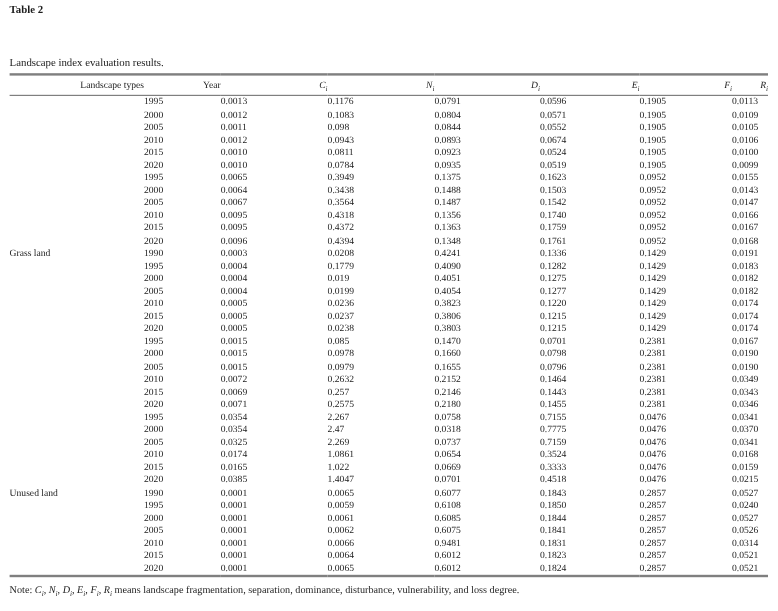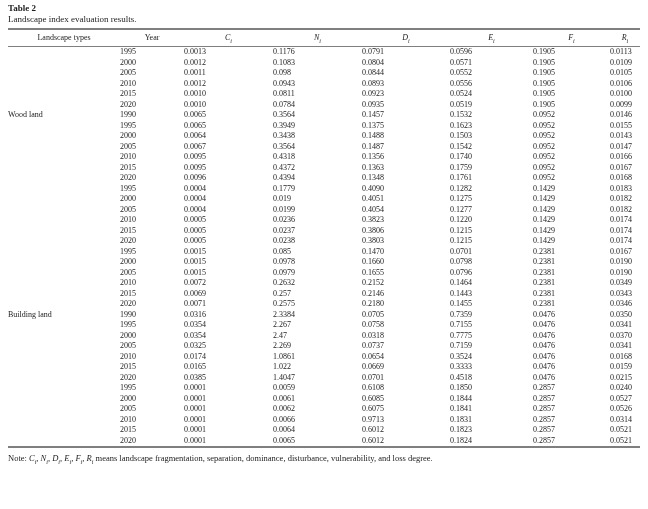"Landscape index evaluation results." .tbl-caption { margin-top: none -> 33px }
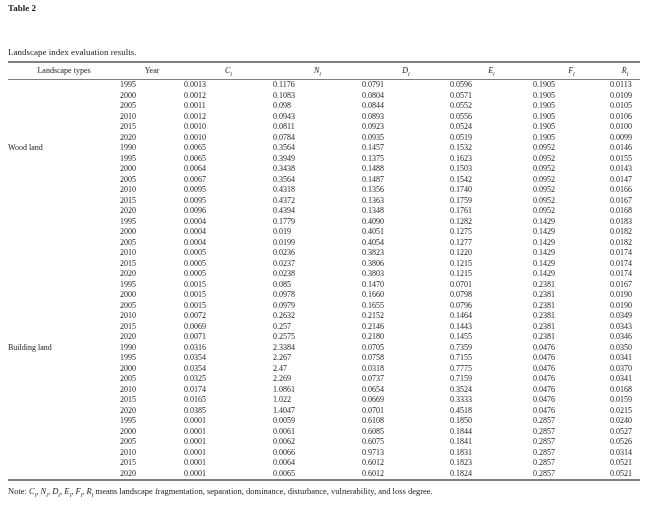"Landscape types" table.results th { text-align: center -> right }
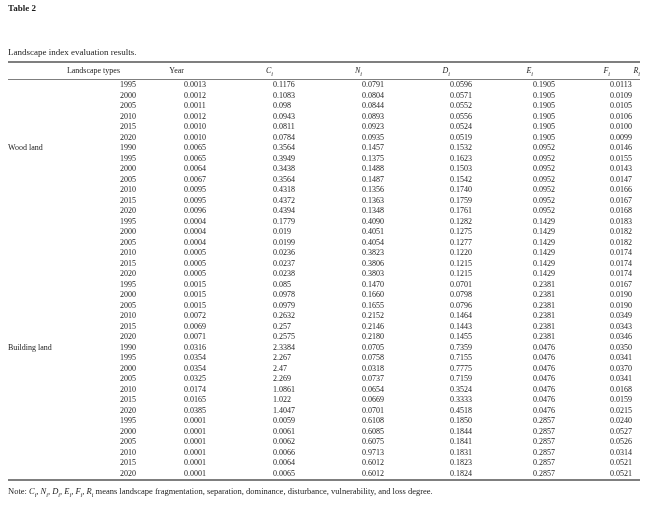"0.0556" td { text: 0.0556 -> 0.0674 }
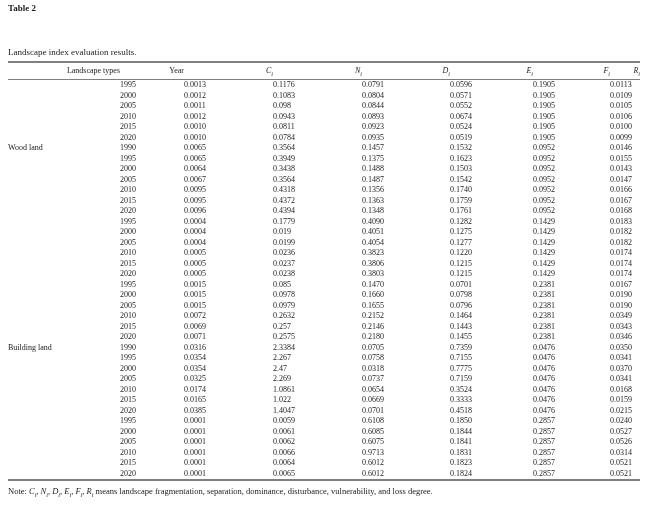"Wood land" tr { html: <tr> <td>Wood land</td> <td>1990</td> <td>0.0065</td> <td>0.3564</td> <td>0.1457</td> <td>0.1532</td> <td>0.0952</td> <td>0.0146</td> </tr> -> none }
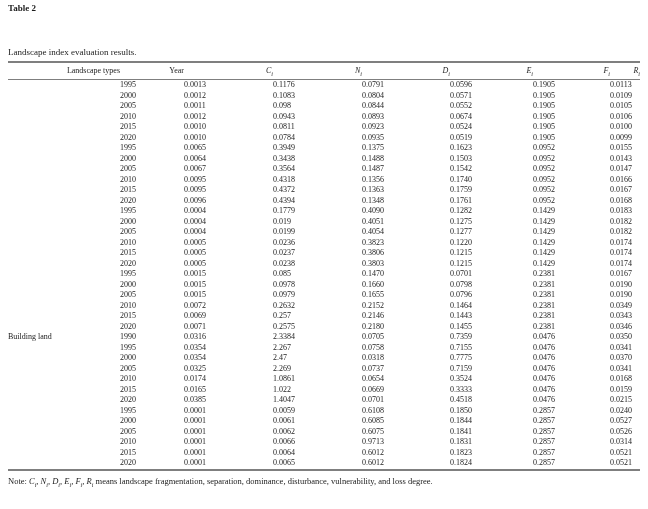"Grass land" tr { html: none -> <tr> <td>Grass land</td> <td>1990</td> <td>0.0003</td> <td>0.0208</td> <td>0.4241</td> <td>0.1336</td> <td>0.1429</td> <td>0.0191</td> </tr> }
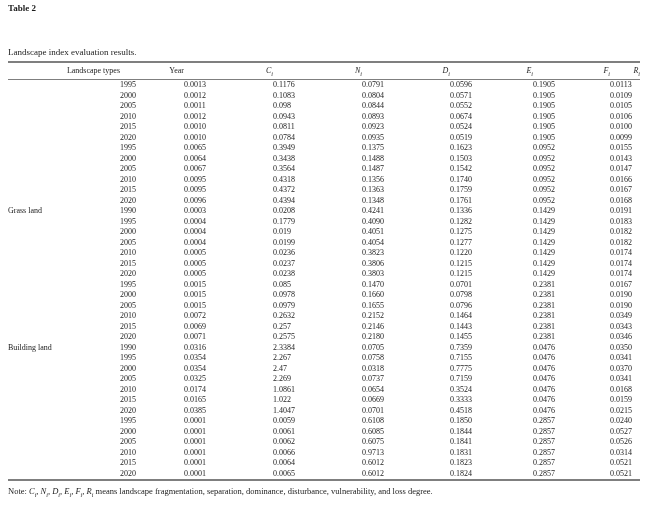"Building land" tr { html: <tr> <td>Building land</td> <td>1990</td> <td>0.0316</td> <td>2.3384</td> <td>0.0705</td> <td>0.7359</td> <td>0.0476</td> <td>0.0350</td> </tr> -> none }
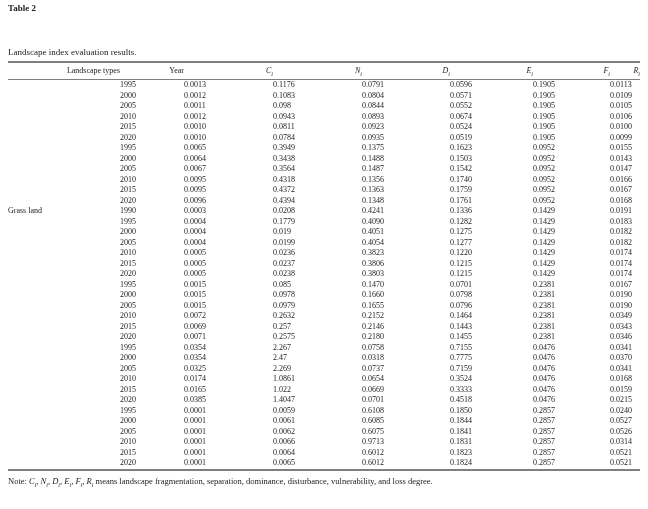"Unused land" tr { html: none -> <tr> <td>Unused land</td> <td>1990</td> <td>0.0001</td> <td>0.0065</td> <td>0.6077</td> <td>0.1843</td> <td>0.2857</td> <td>0.0527</td> </tr> }
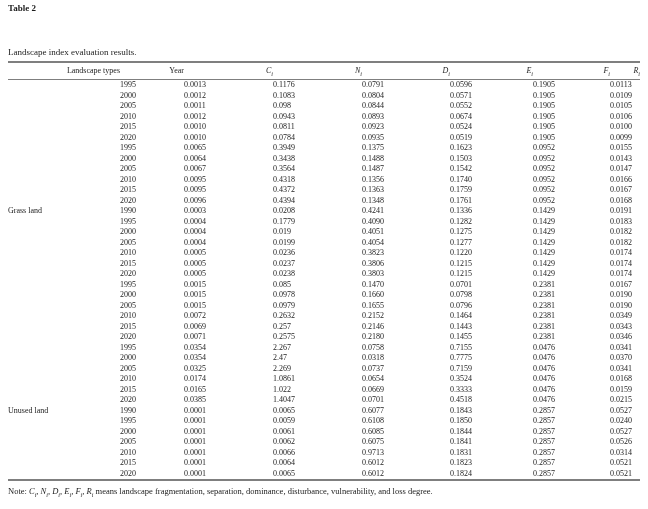"0.9713" td { text: 0.9713 -> 0.9481 }
